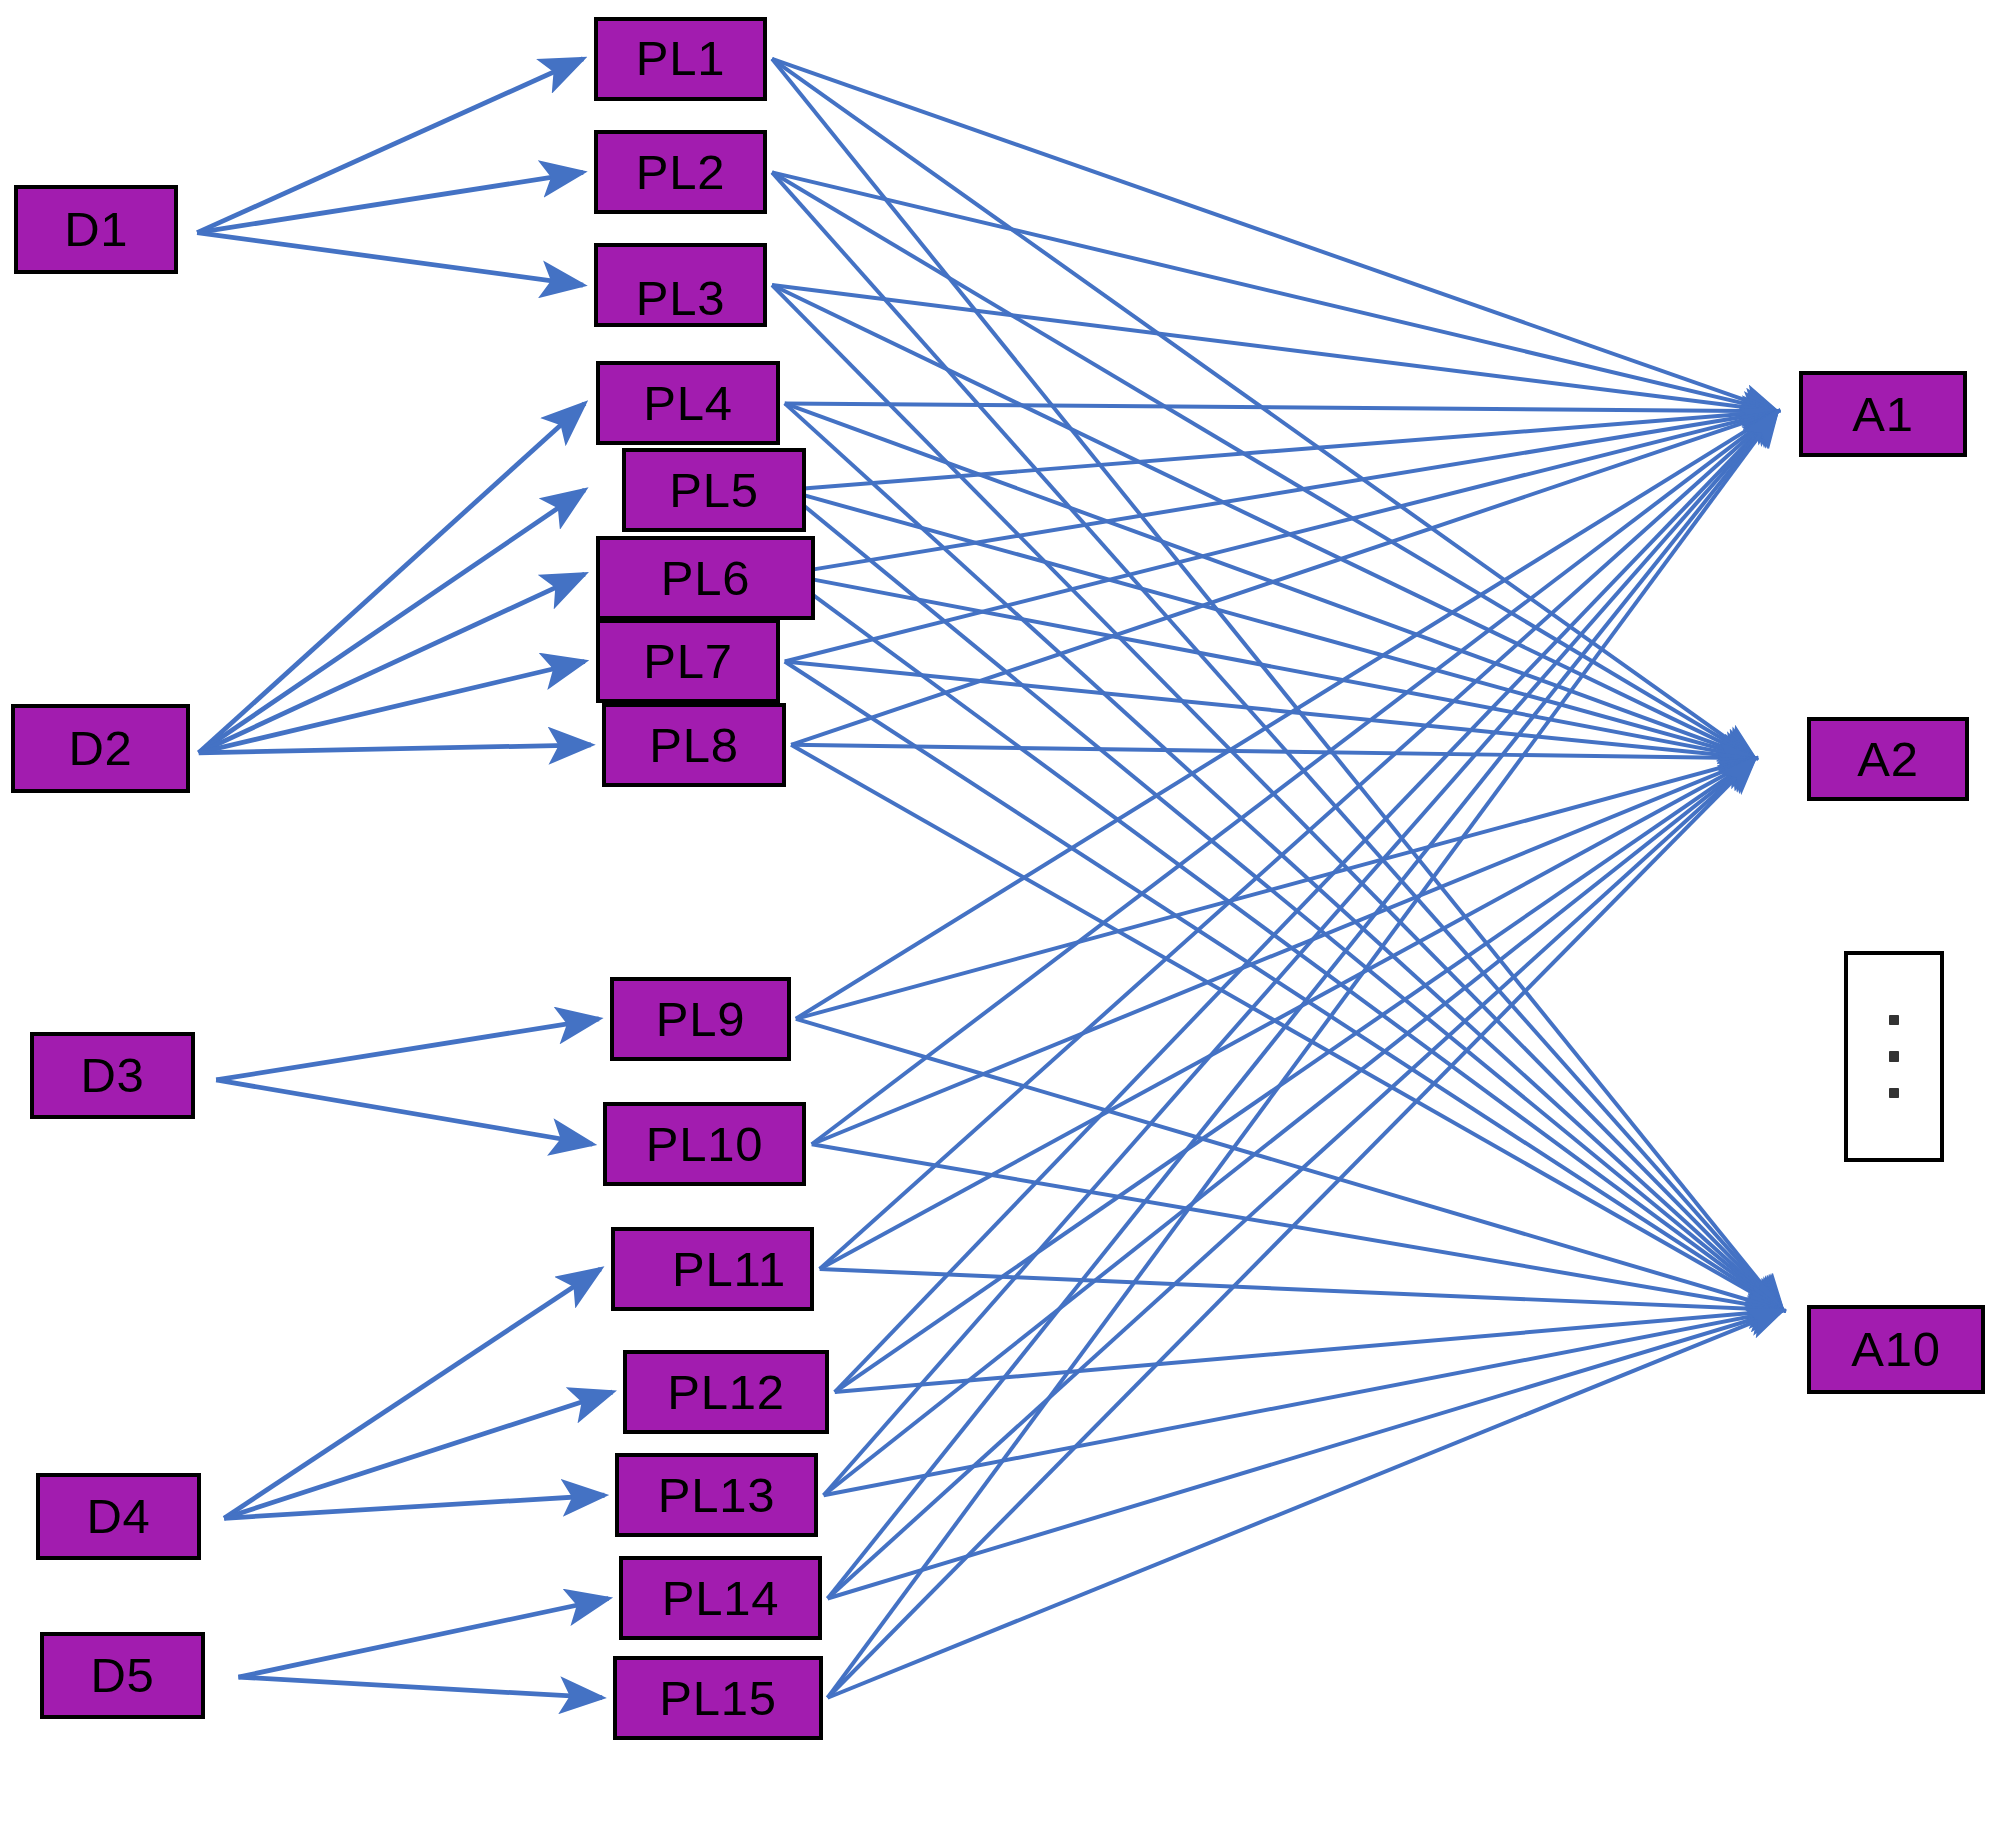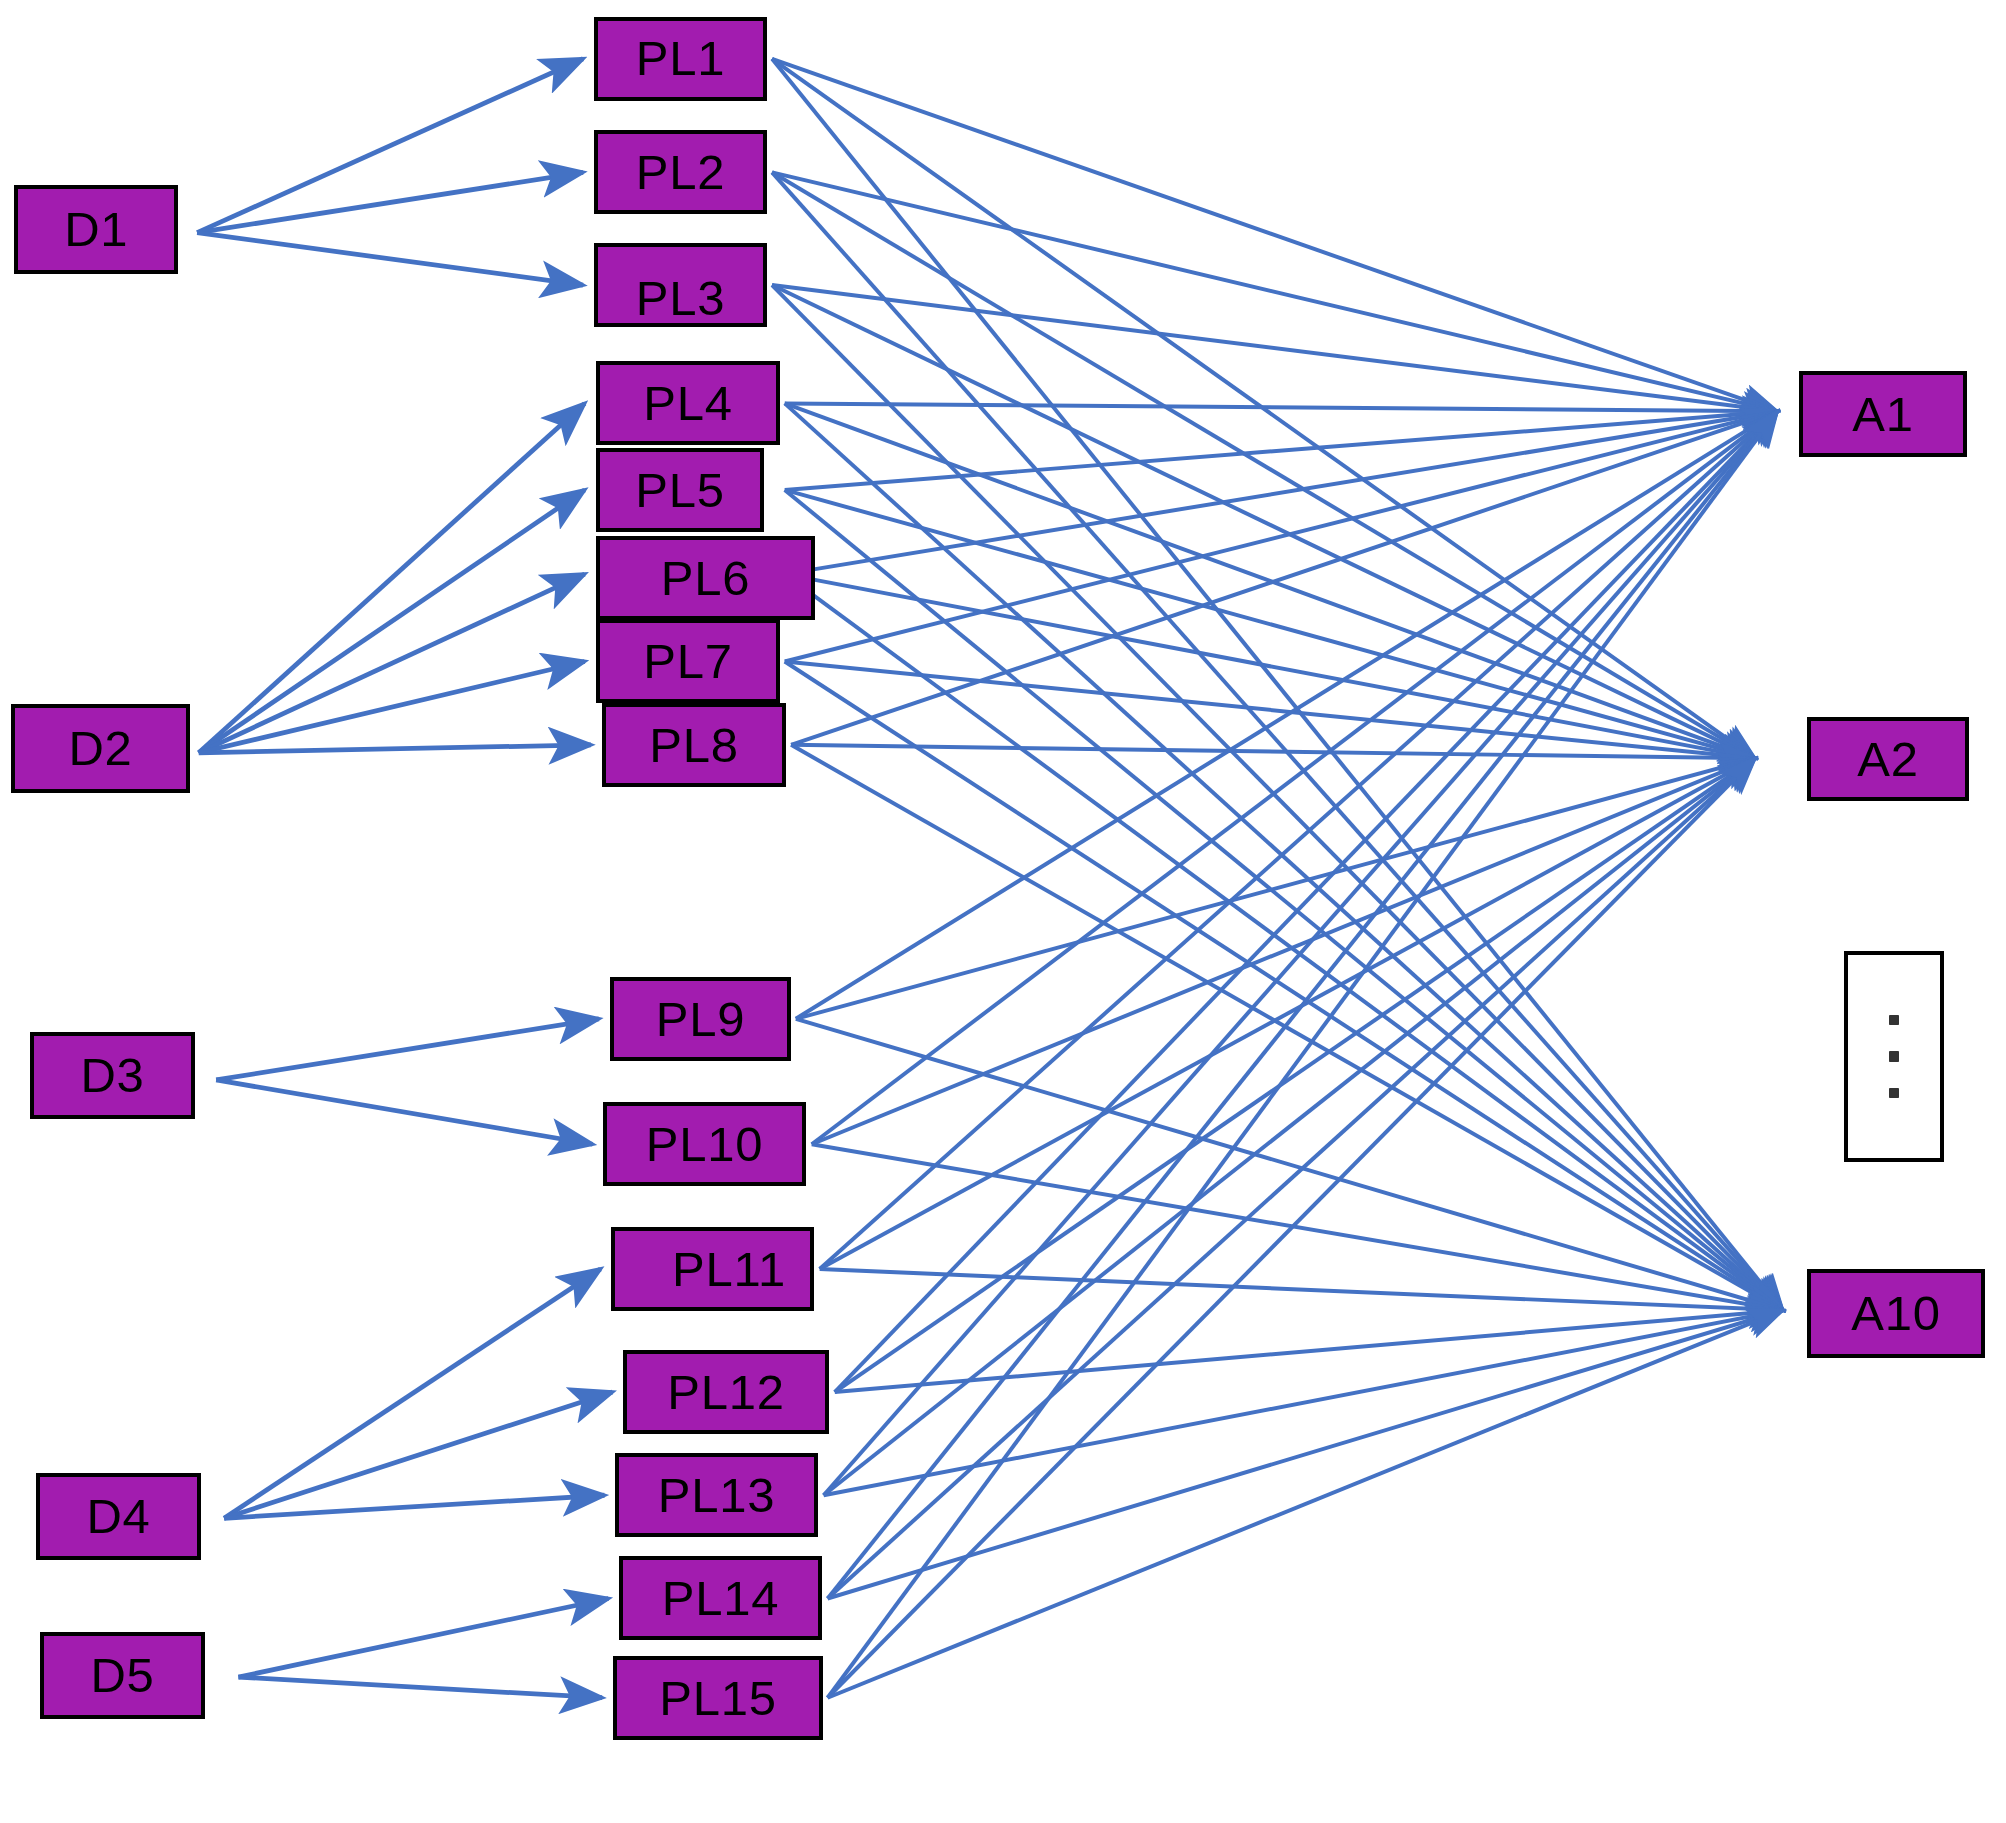"PL5" div.node { left: 596px -> 622px; width: 168px -> 184px }
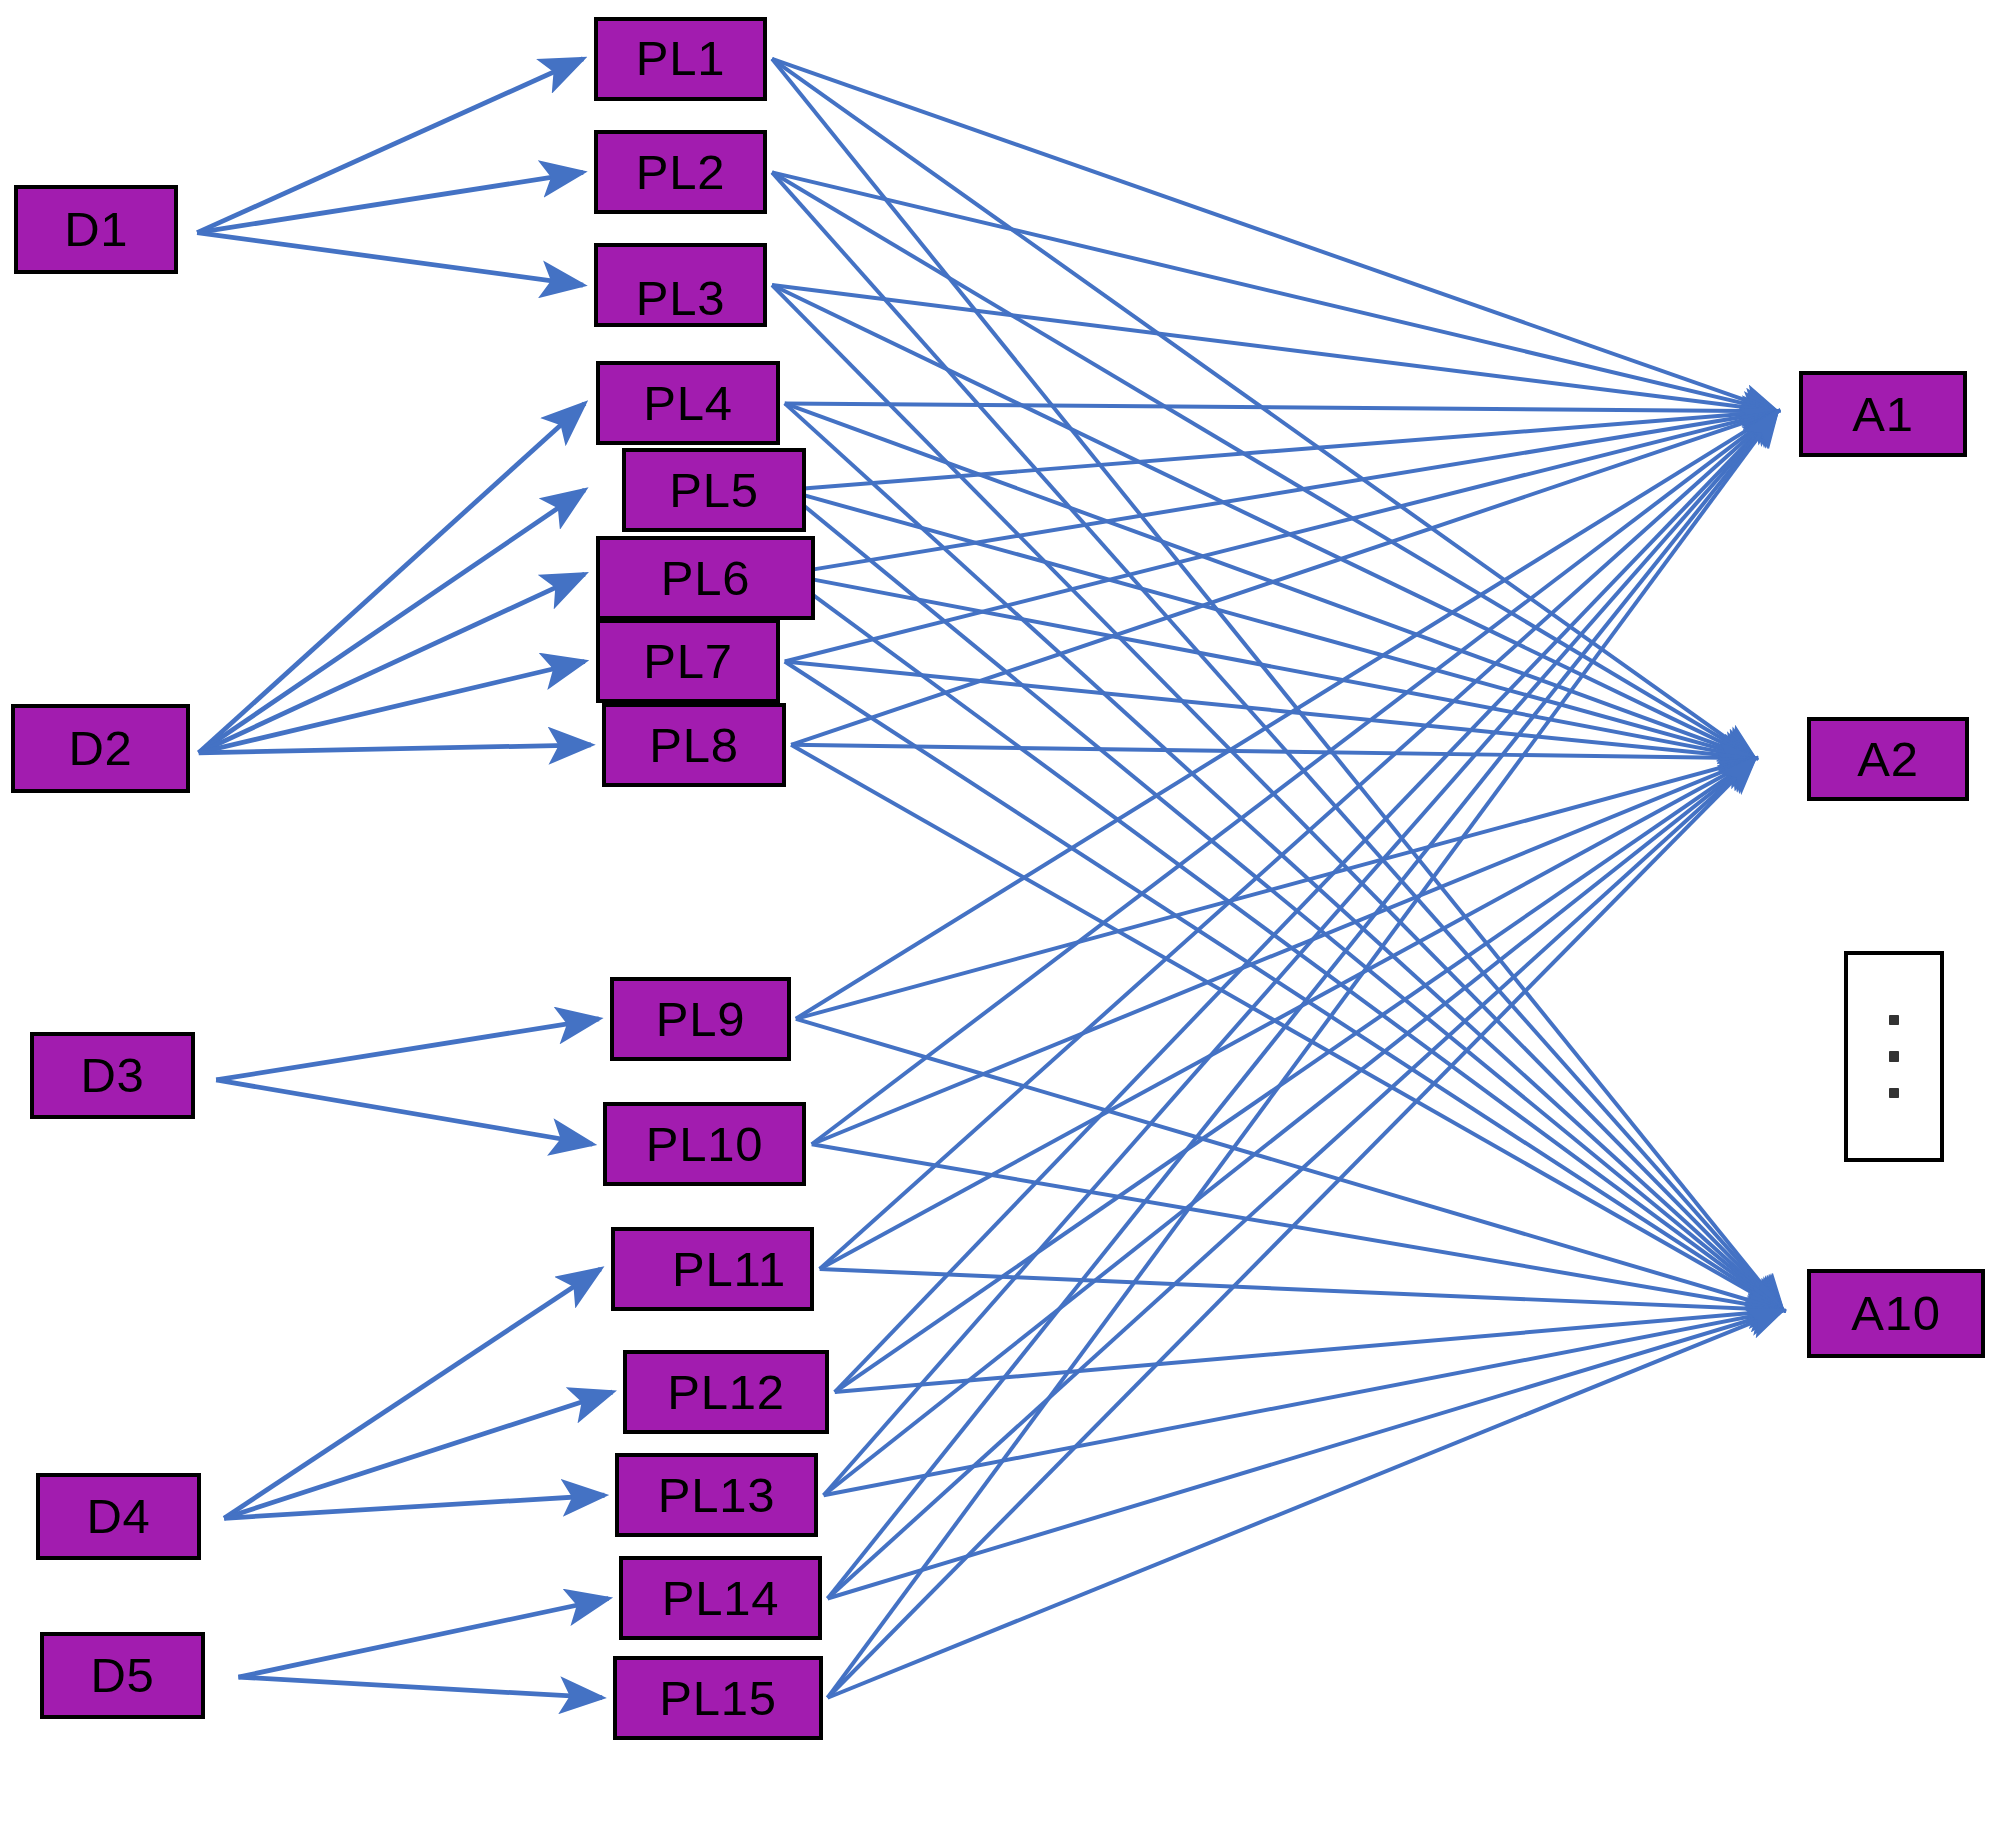"A10" div.node { top: 1269px -> 1305px }
